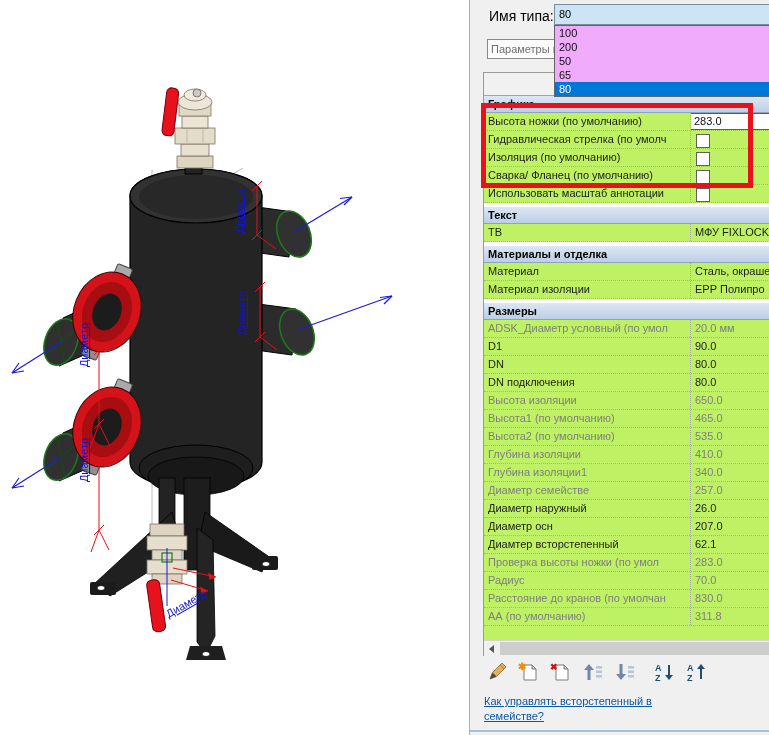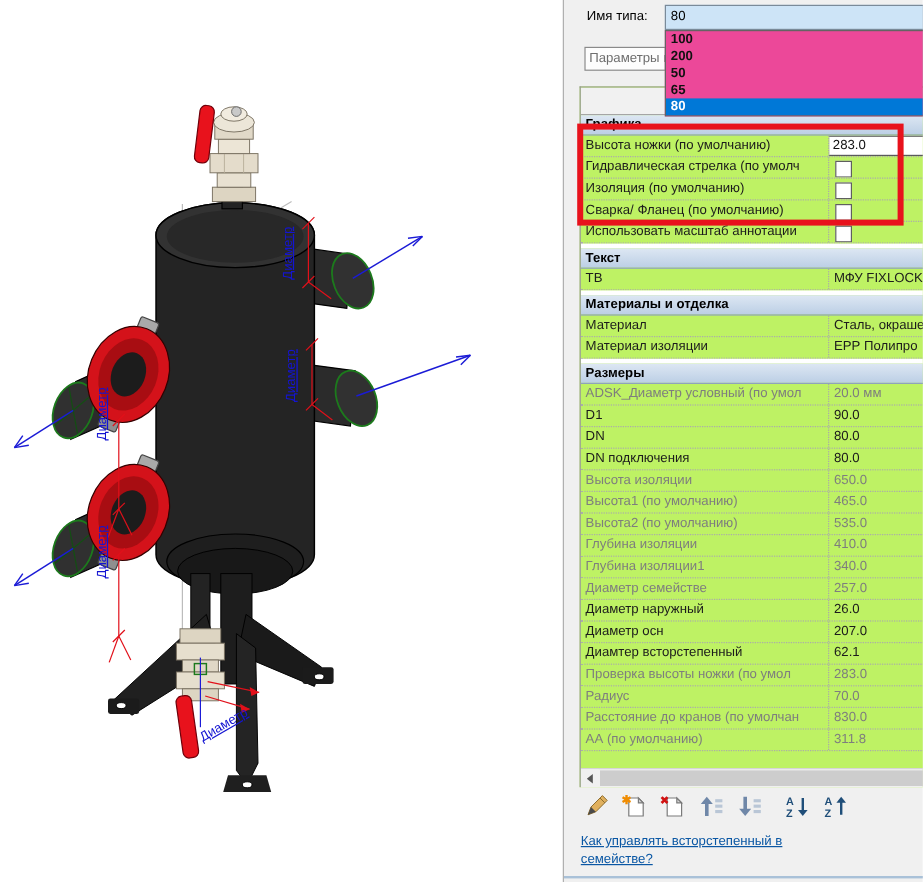"Имя типа:" .type-label { font-size: 11px -> 14px }
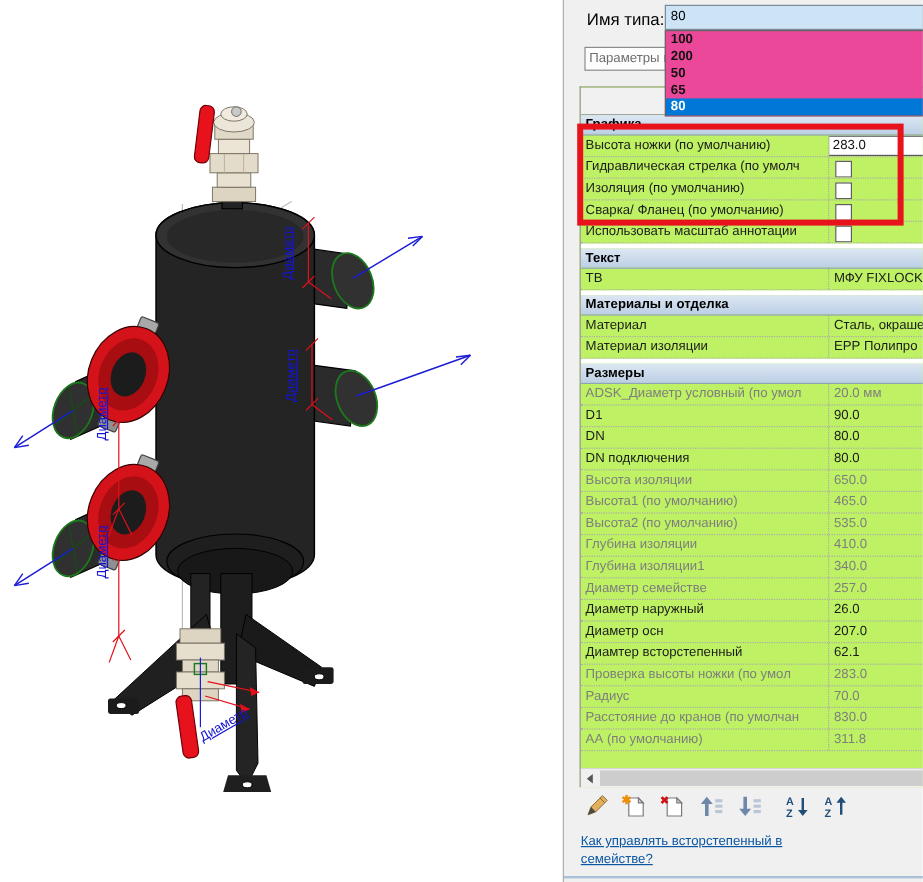"100" .dropdown { background: #ec4899 -> #f0abfc; font-weight: bold -> none }
